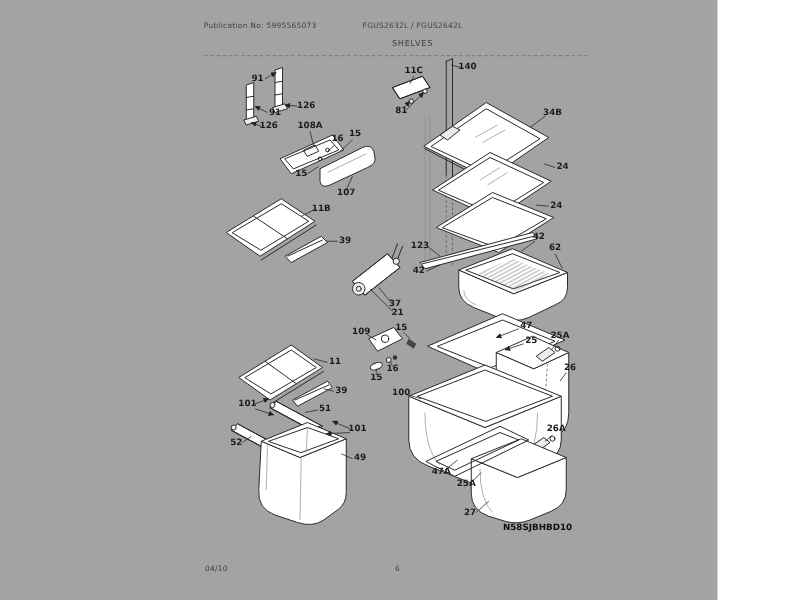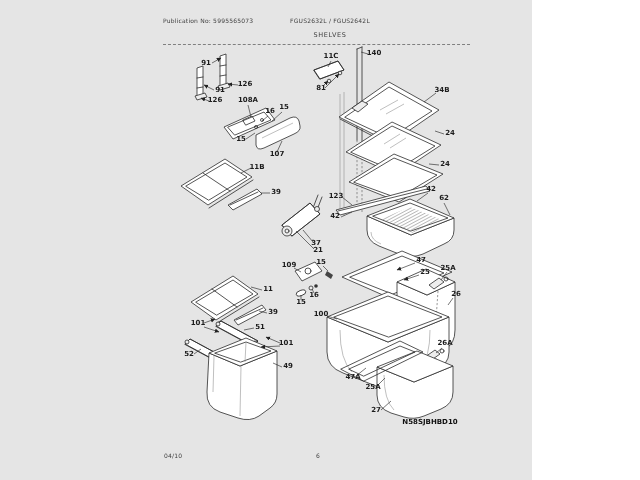"SHELVES" .page { background: #e5e5e5 -> #a3a3a3; width: 532px -> 574px }
